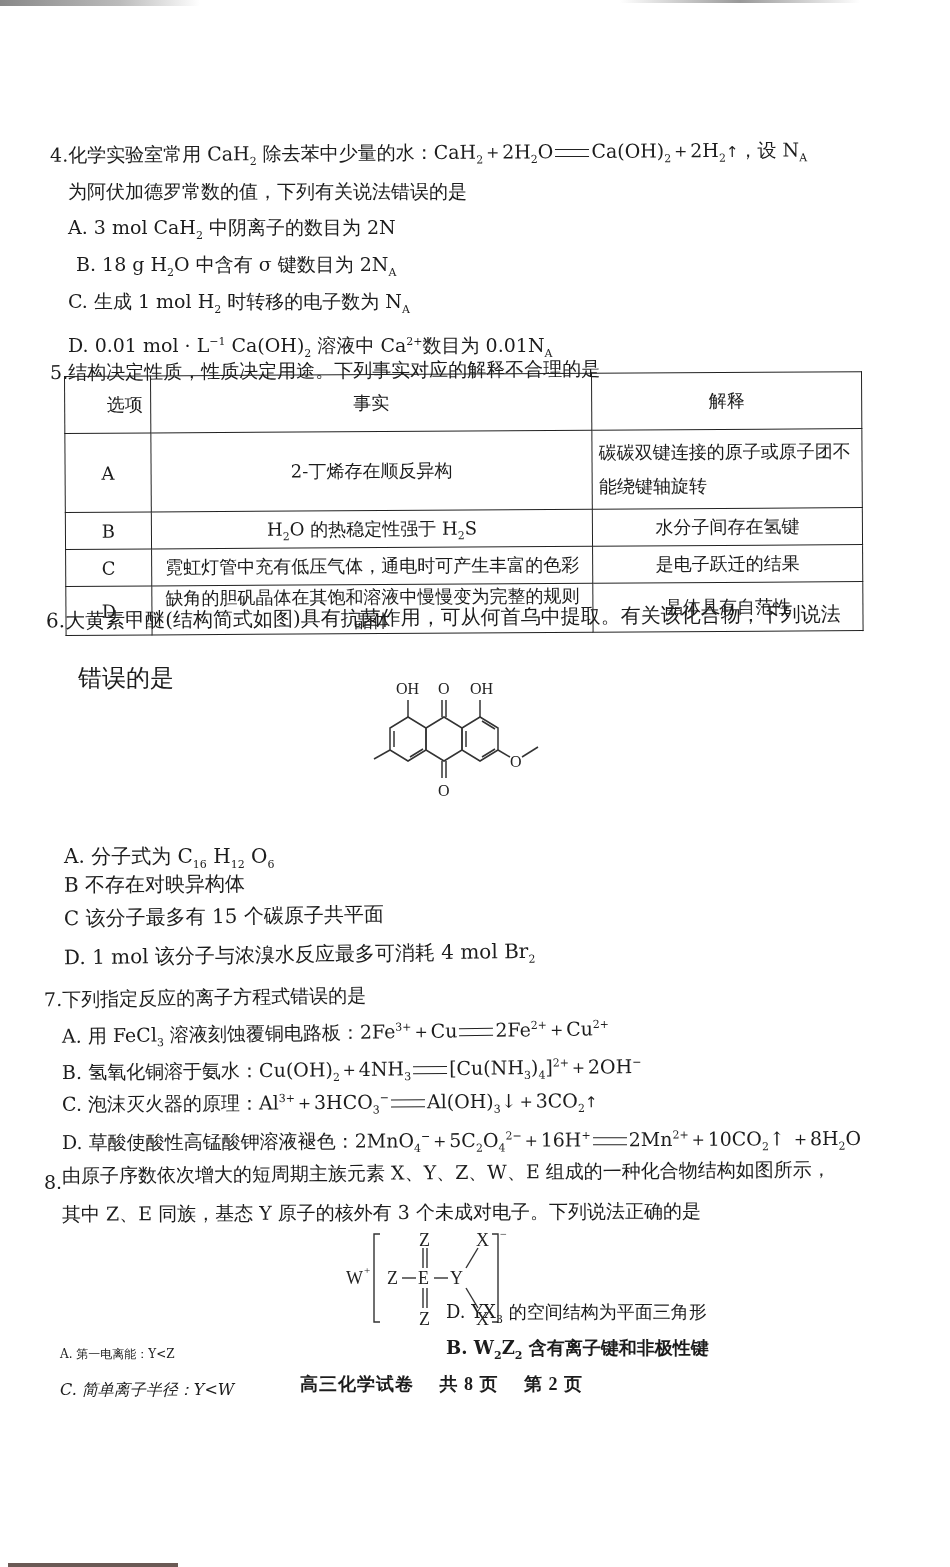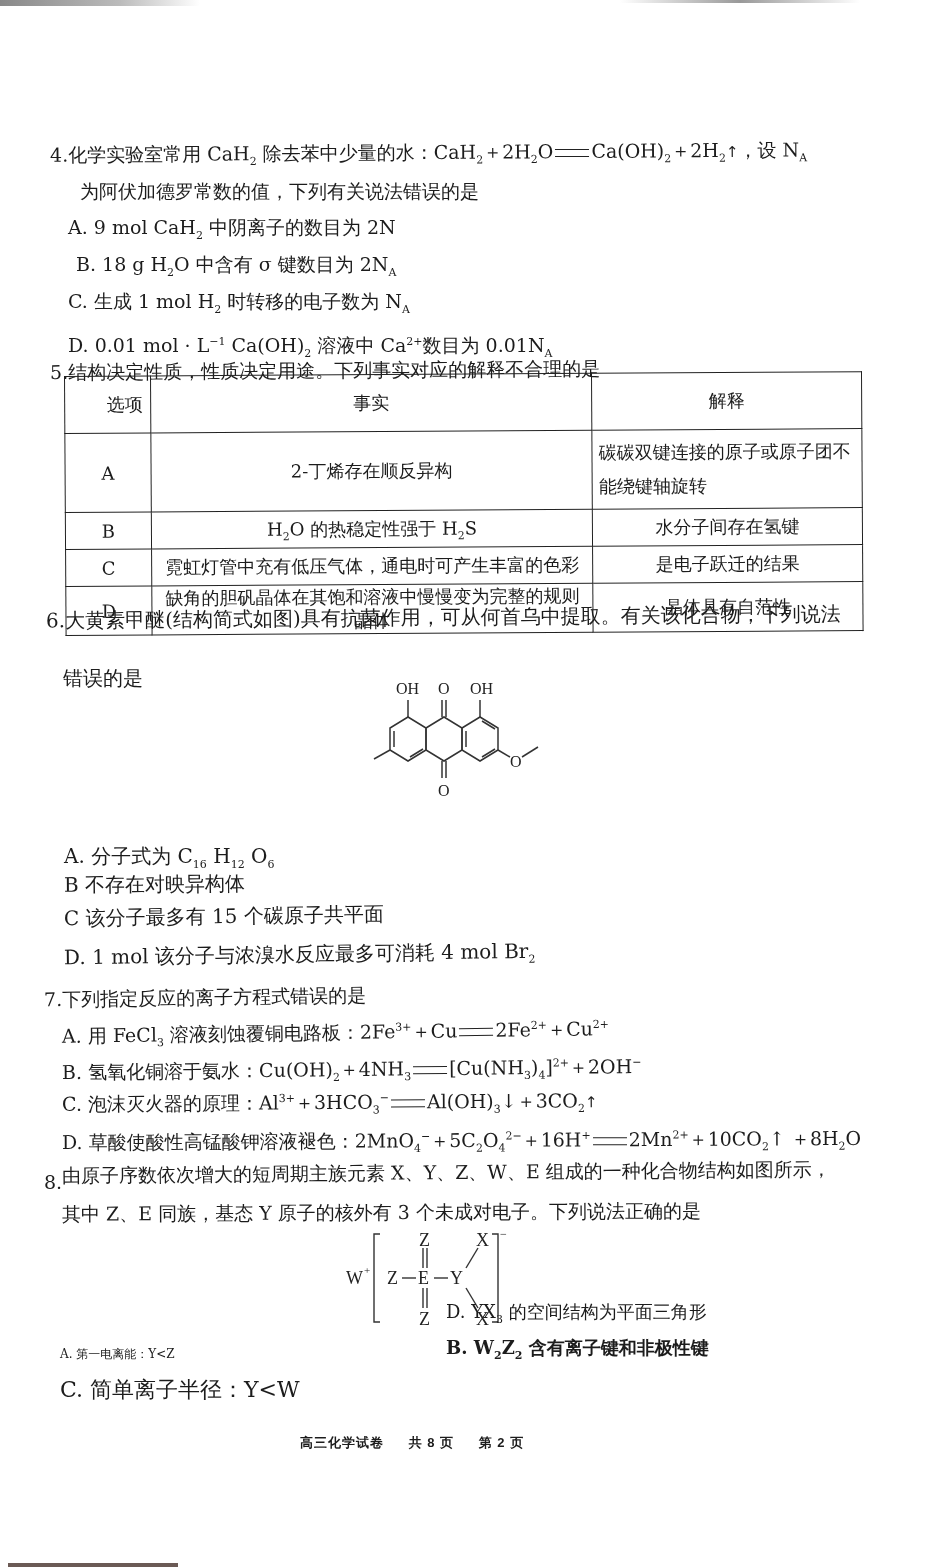"为阿伏加德罗常数的值，下列有关说法错误的是" div.line { margin-left: 12px -> none }
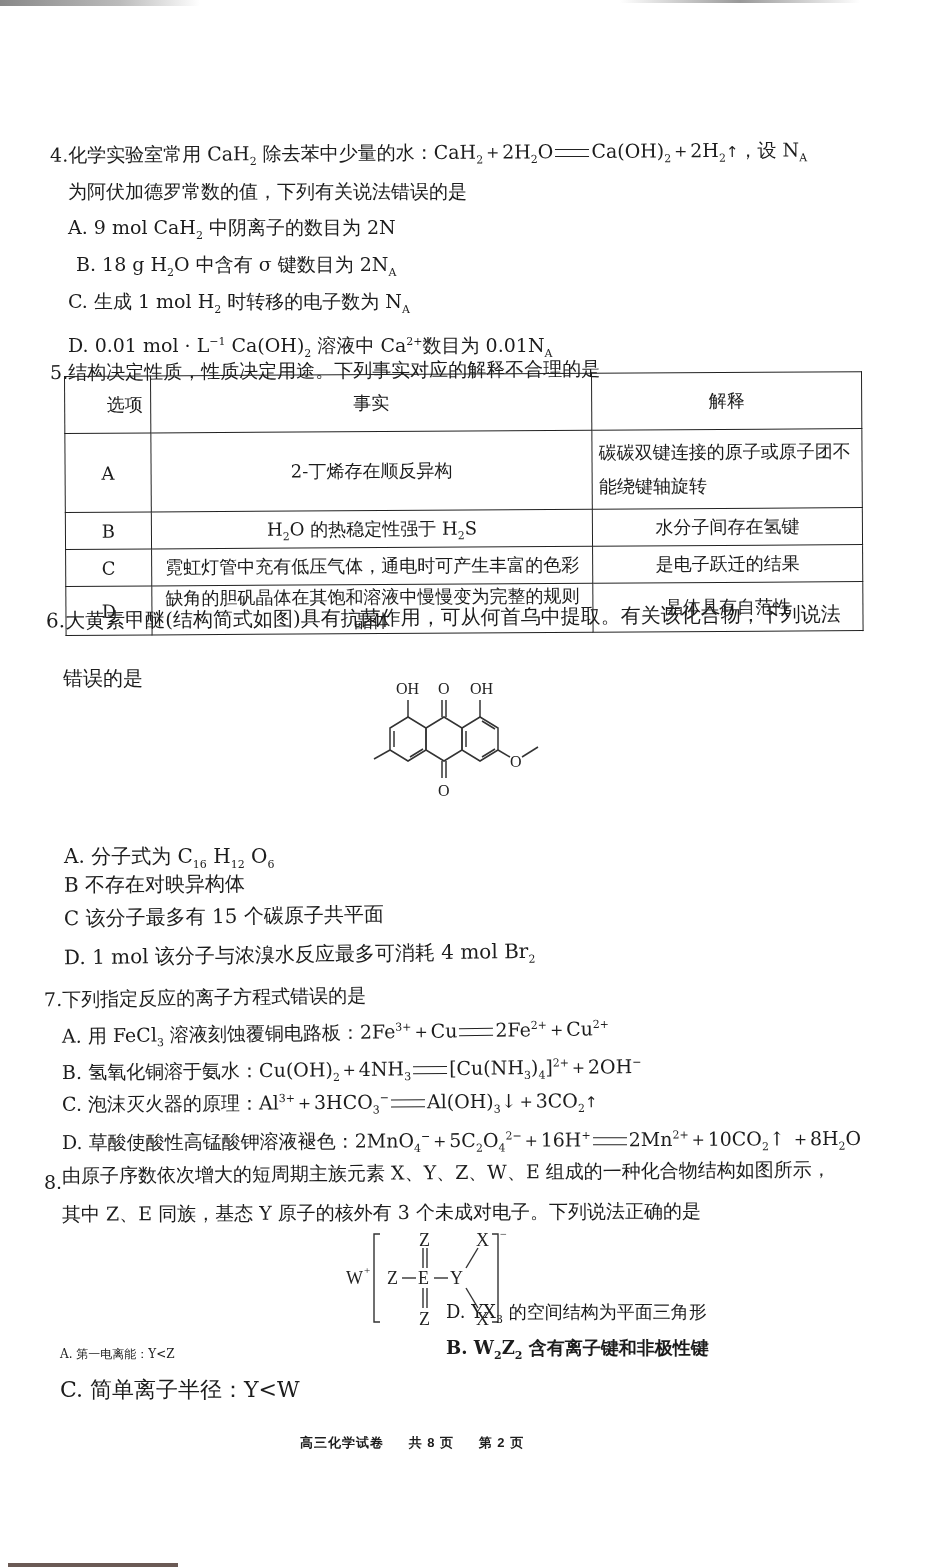"A. 9 mol CaH" span { text: 9 -> 3 }
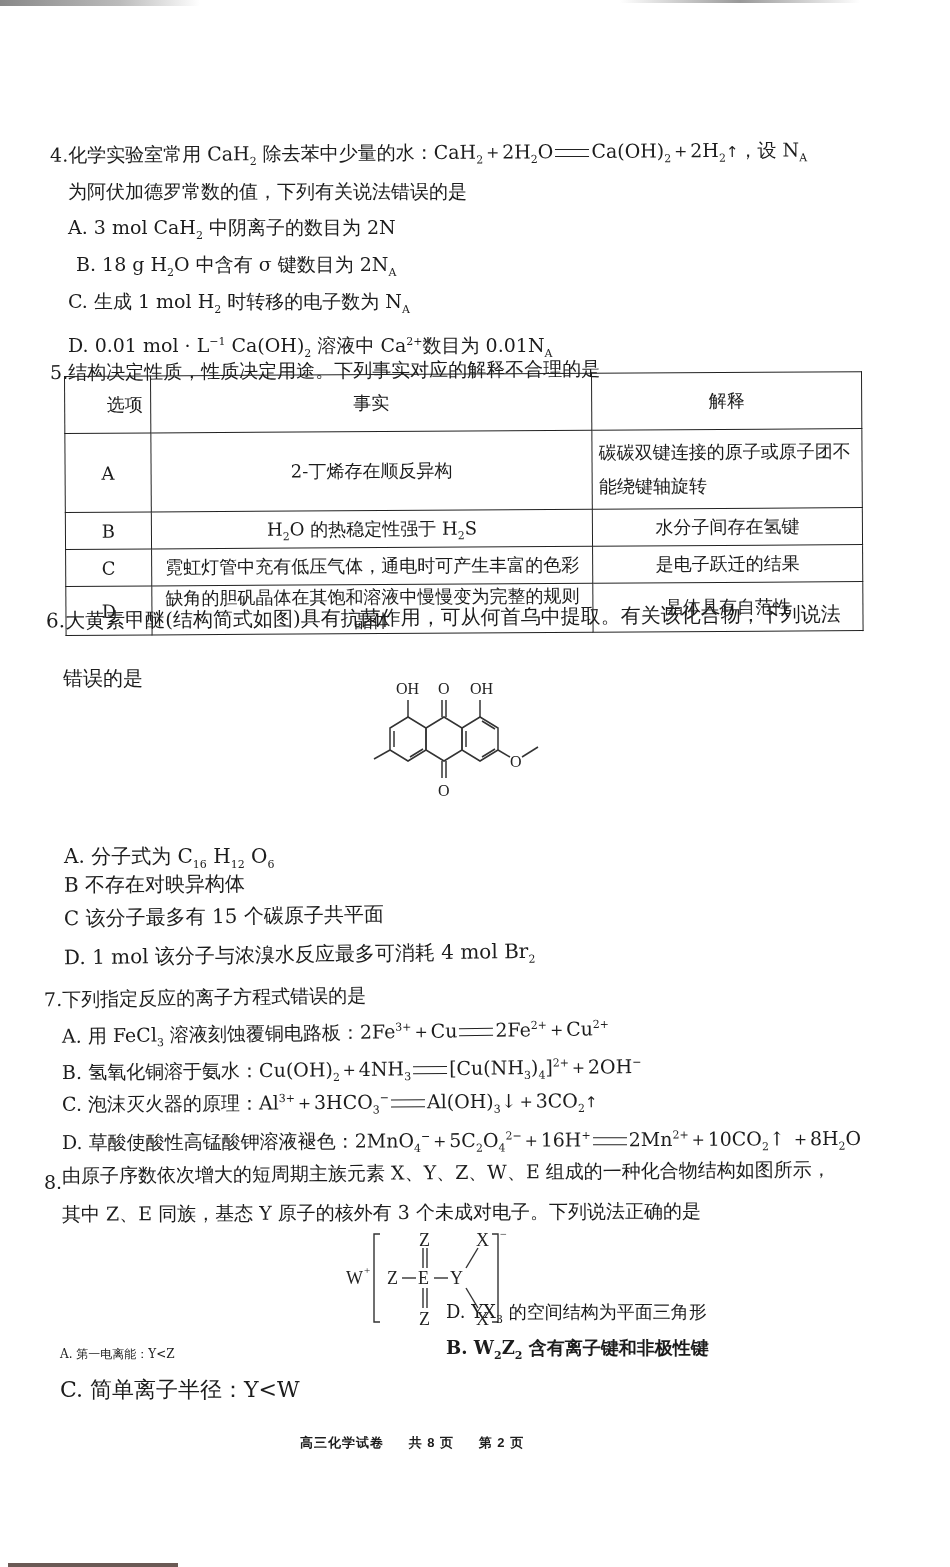"错误的是" div.line { font-size: 20px -> 24px; left: 63px -> 78px }
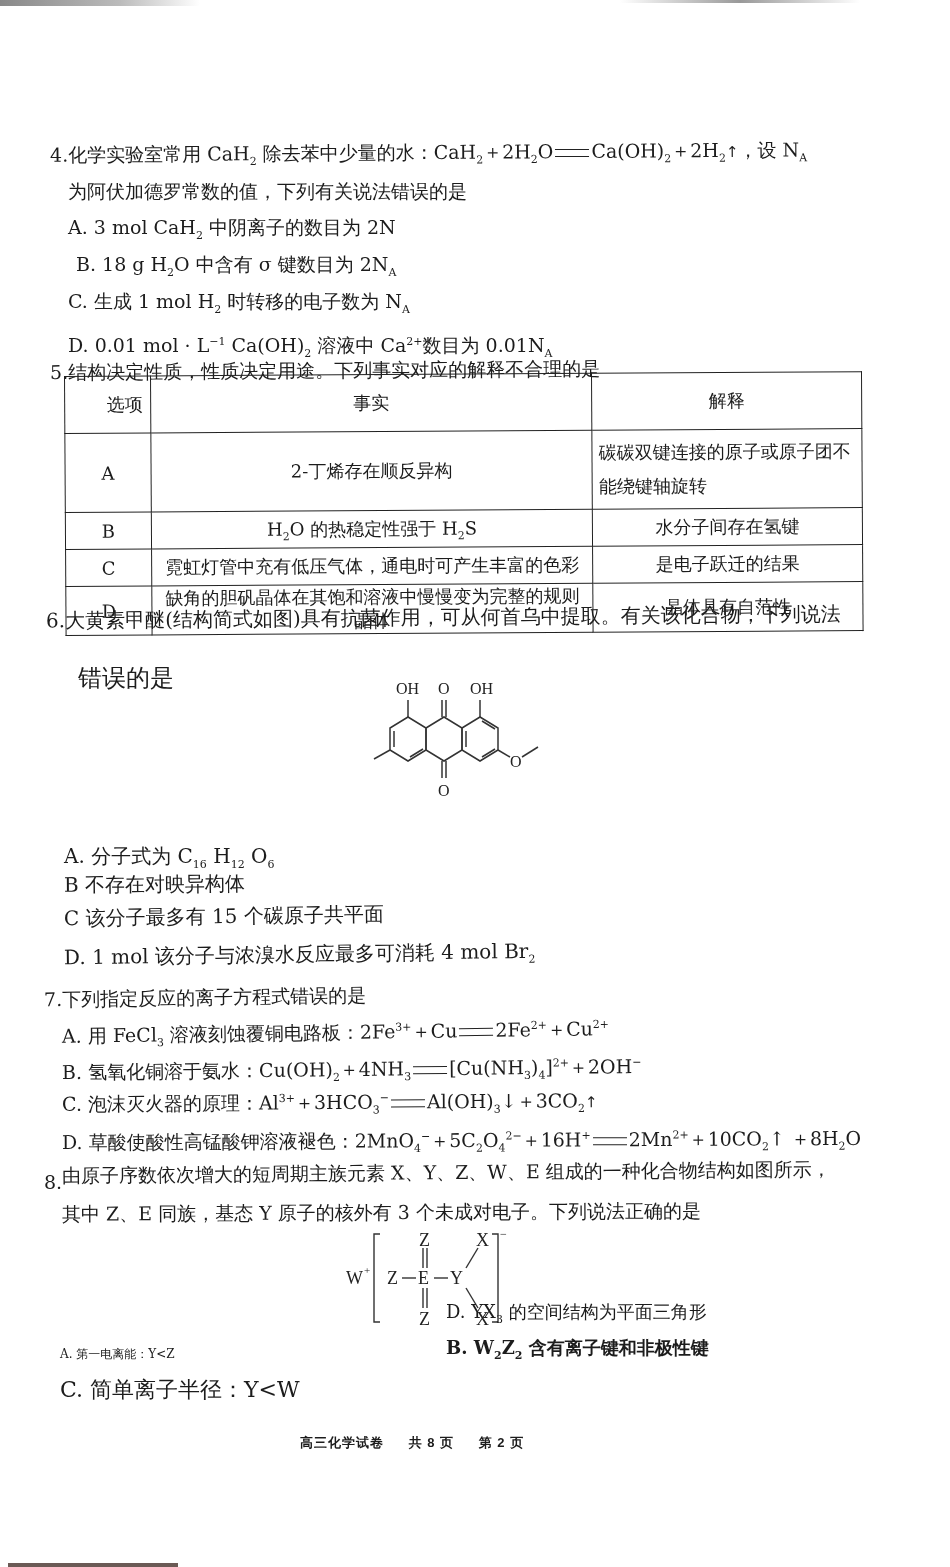"C. 简单离子半径：Y<W" div.line { font-size: 22px -> 16px; font-style: none -> italic }
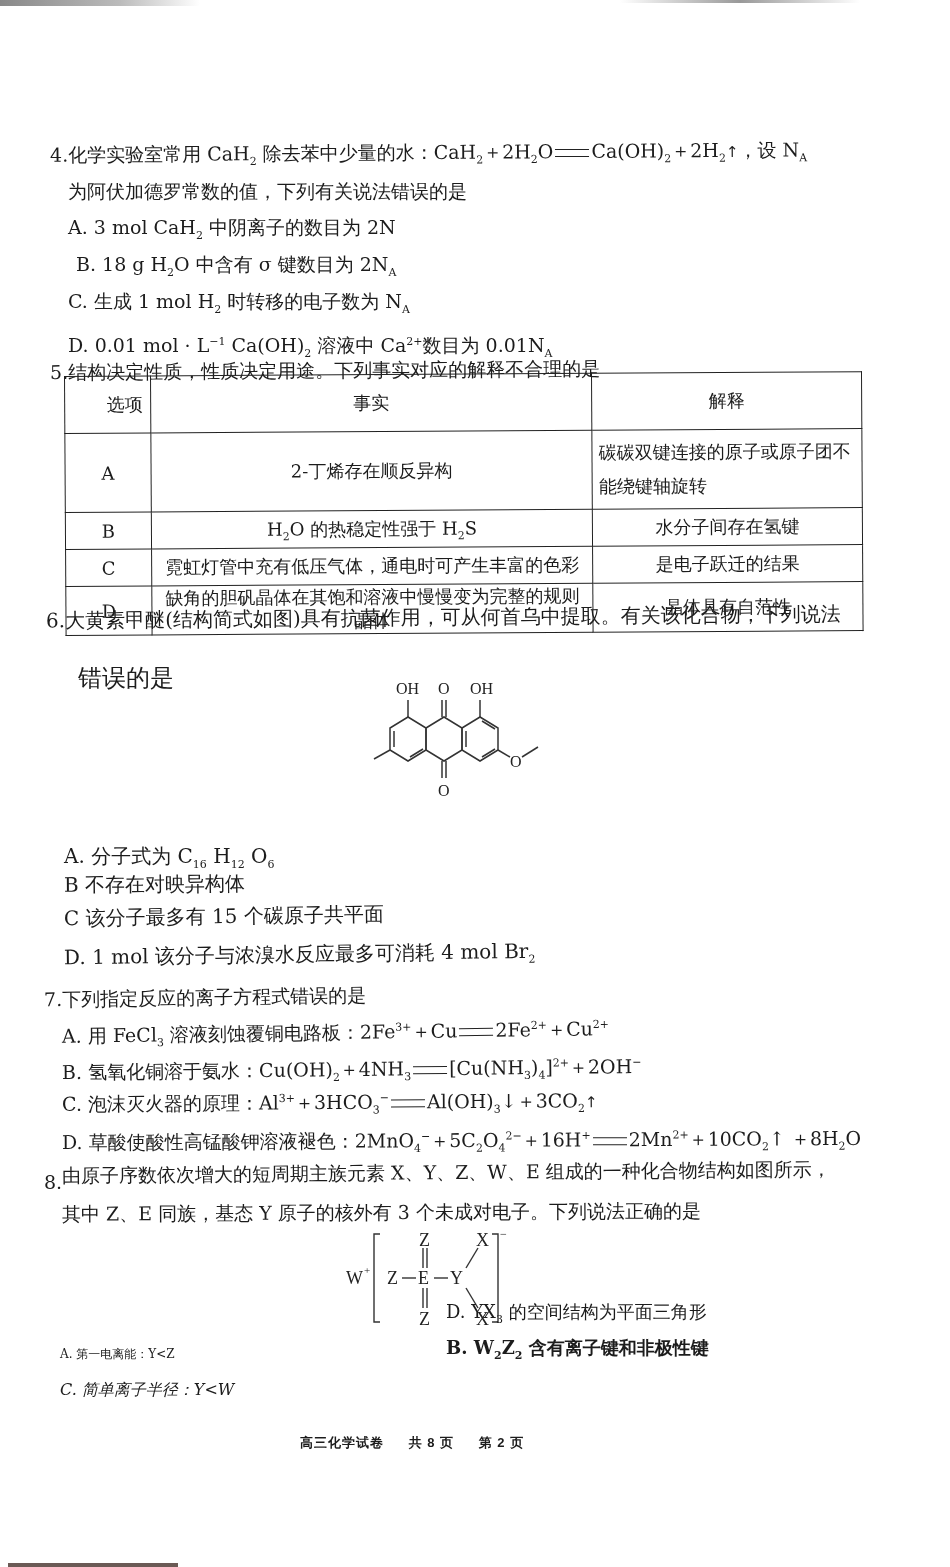"高三化学试卷 共 8 页 第" .footer { font-family: Liberation Sans, sans-serif -> Liberation Serif, serif; font-size: 13px -> 18px; top: 1434px -> 1372px }
